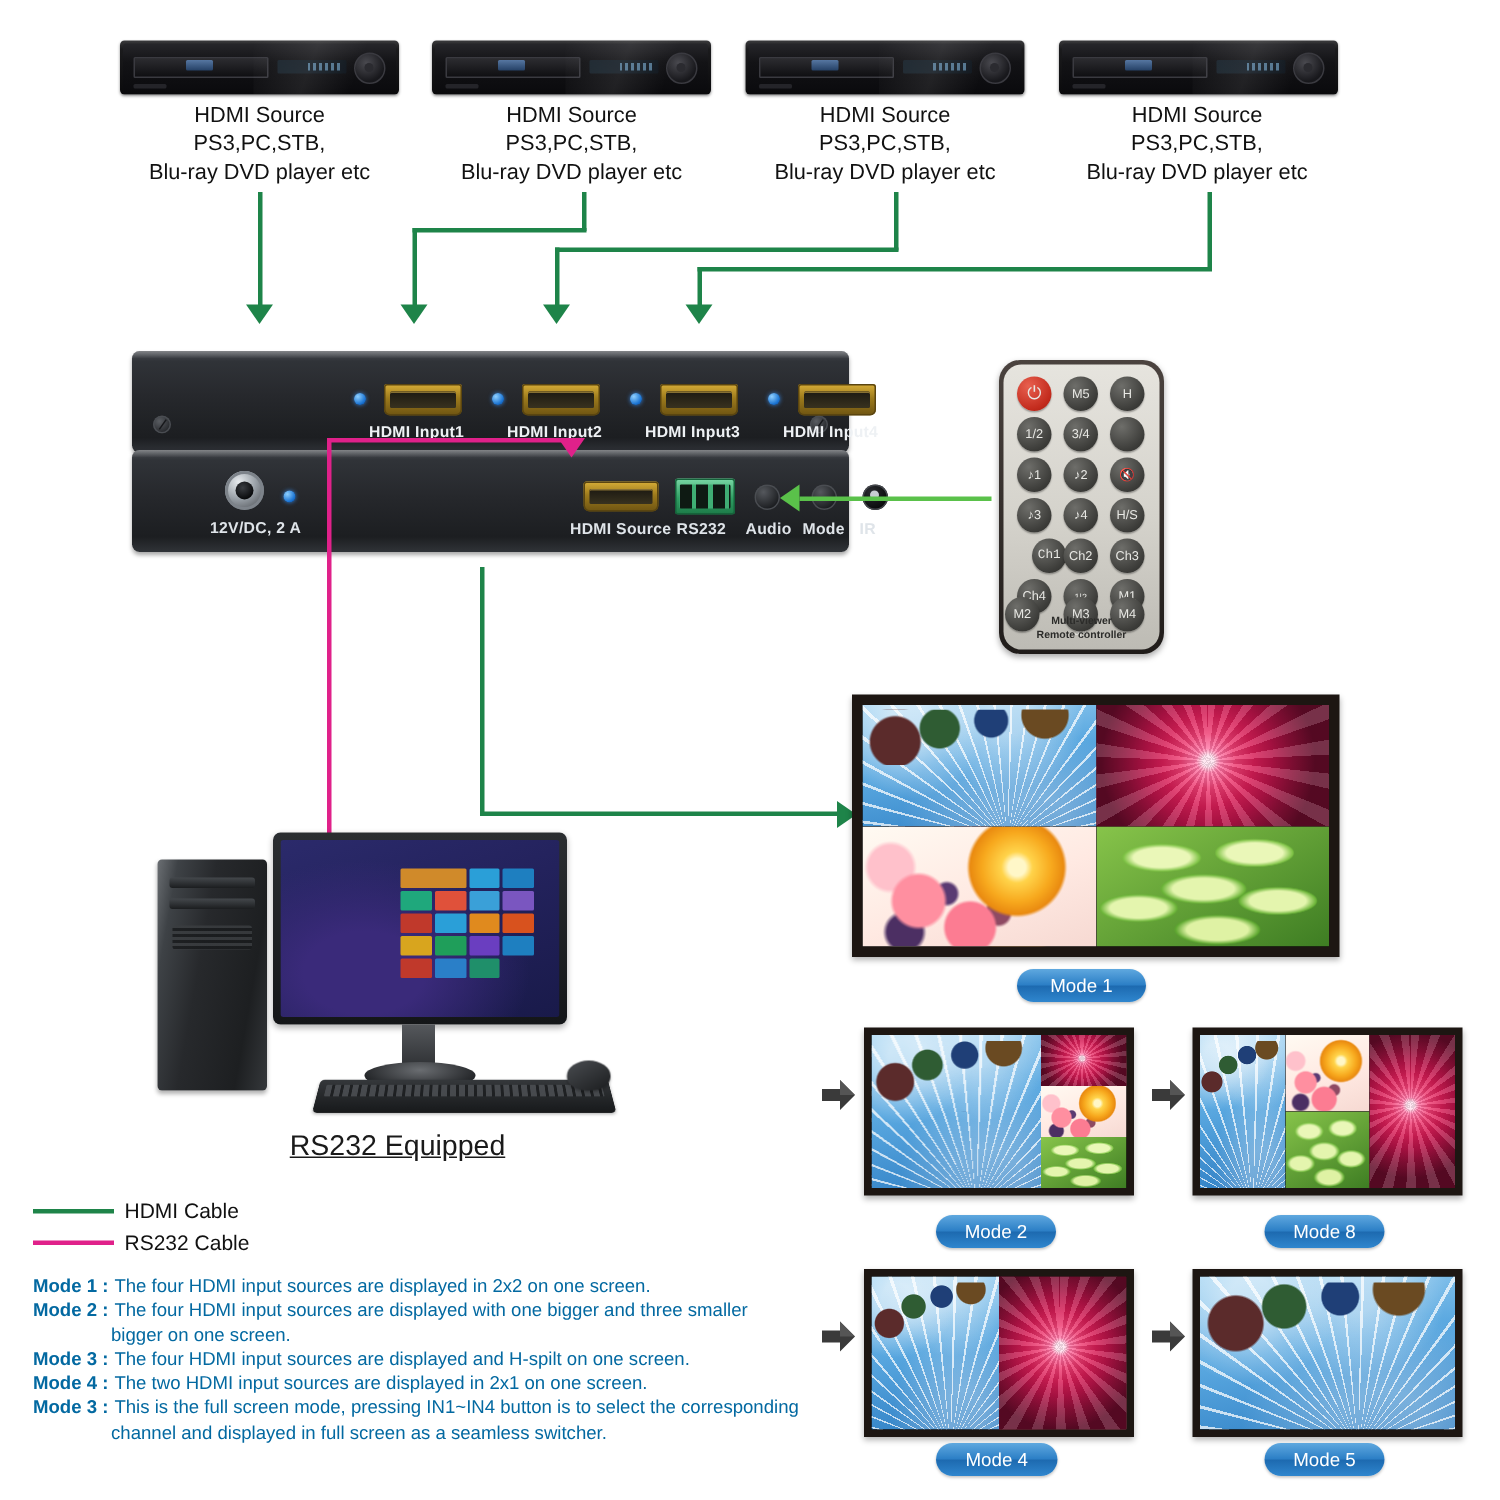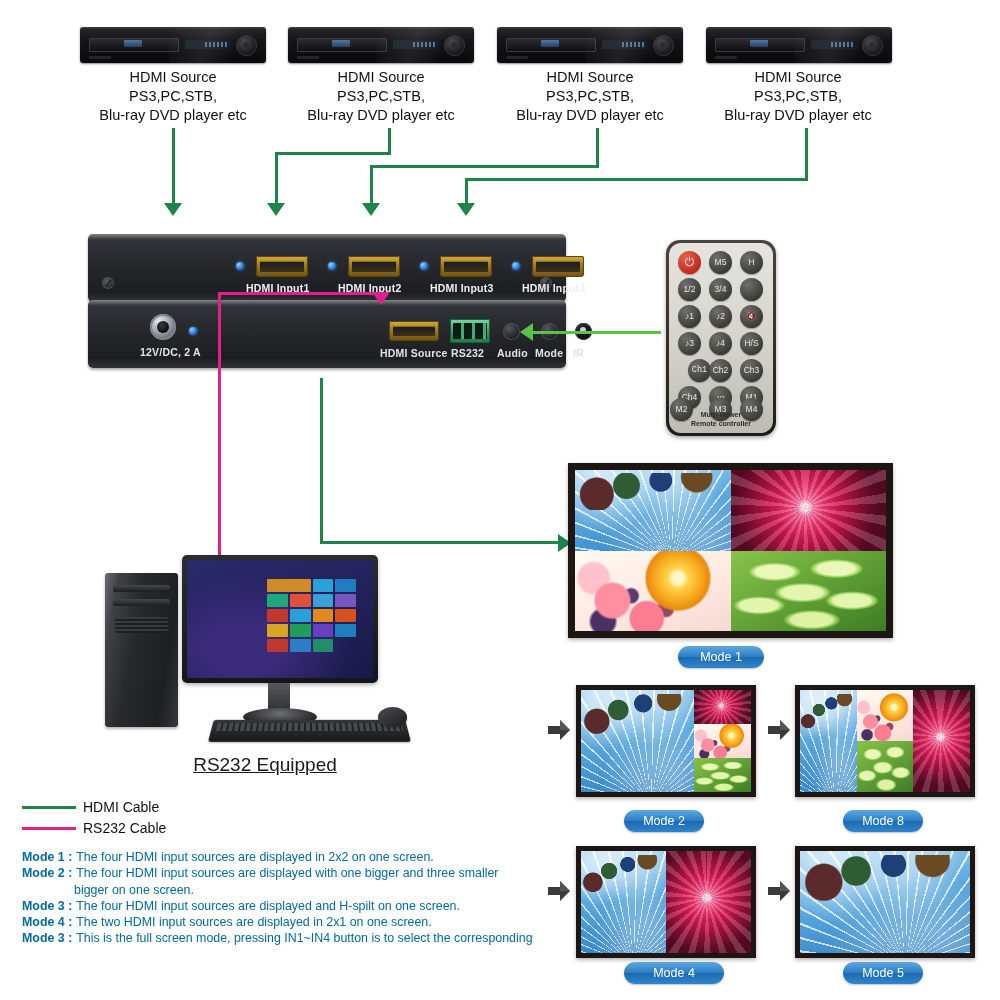"channel and displayed in full" div.note-cont { html: none -> <div>channel and displayed in full screen as a seamless switcher.</div> }
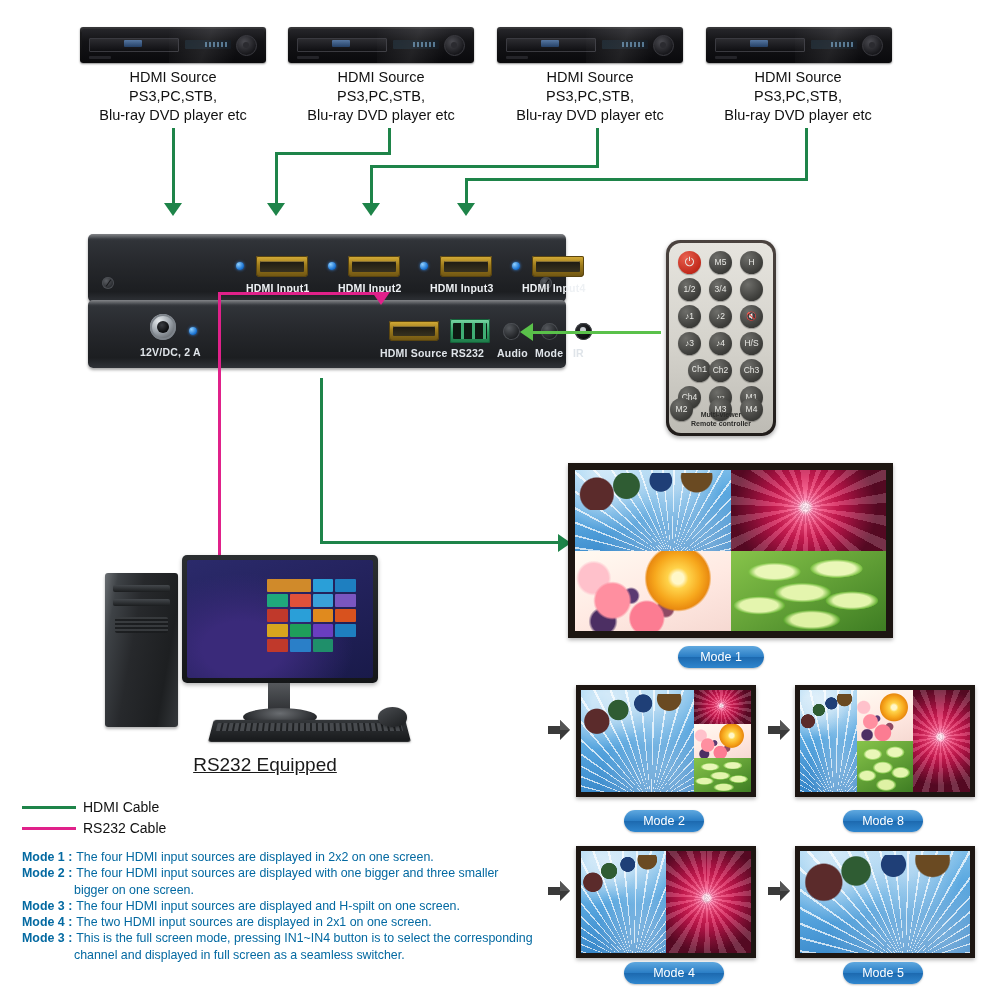"Mode 4" div.mode-pill { width: 100px -> 81px }
